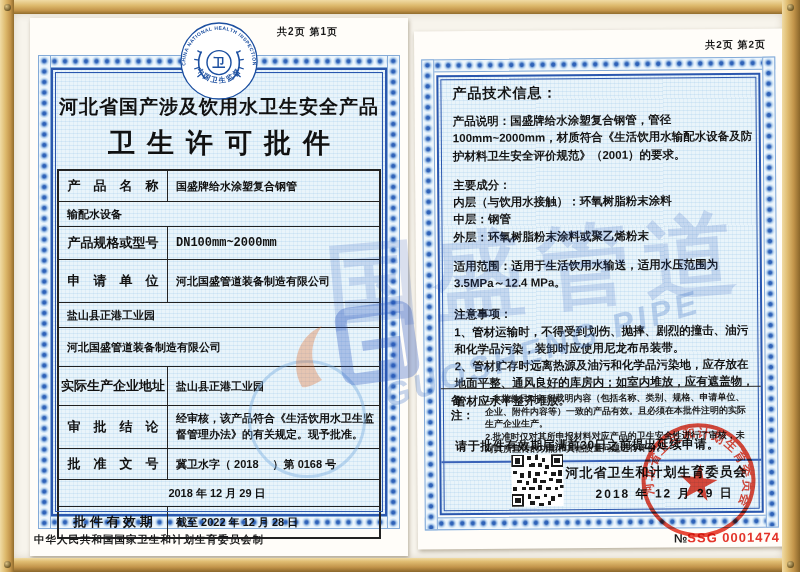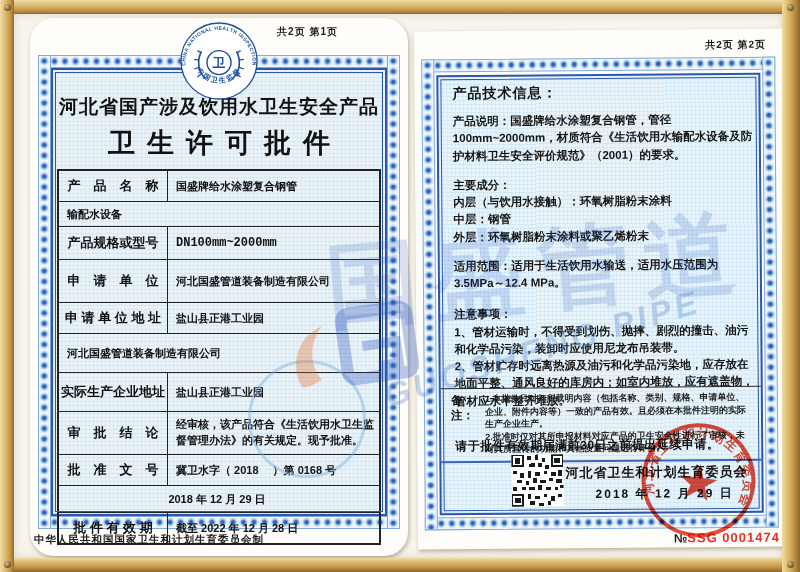"共2页 第1页" .page-left { border-radius: 24px -> none }
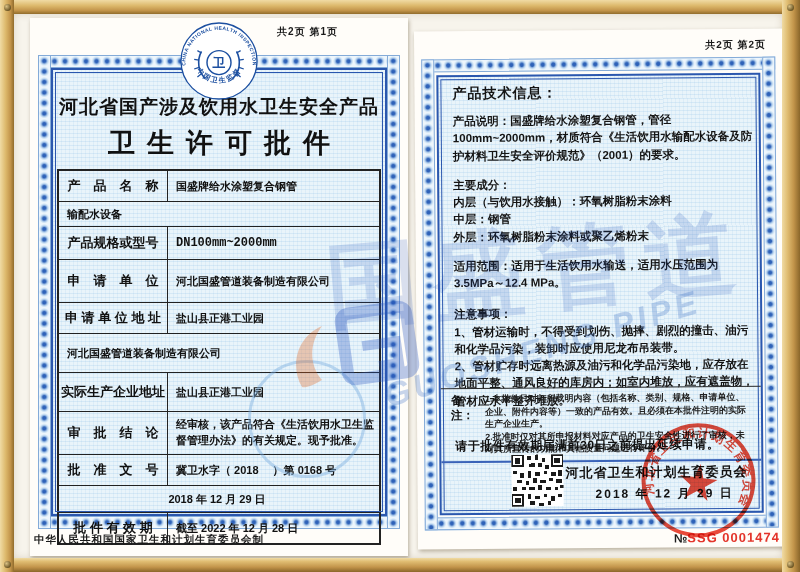"申 请 单 位 地" div.clabel { html: <div>申 请 单 位 地 址</div> -> none }
